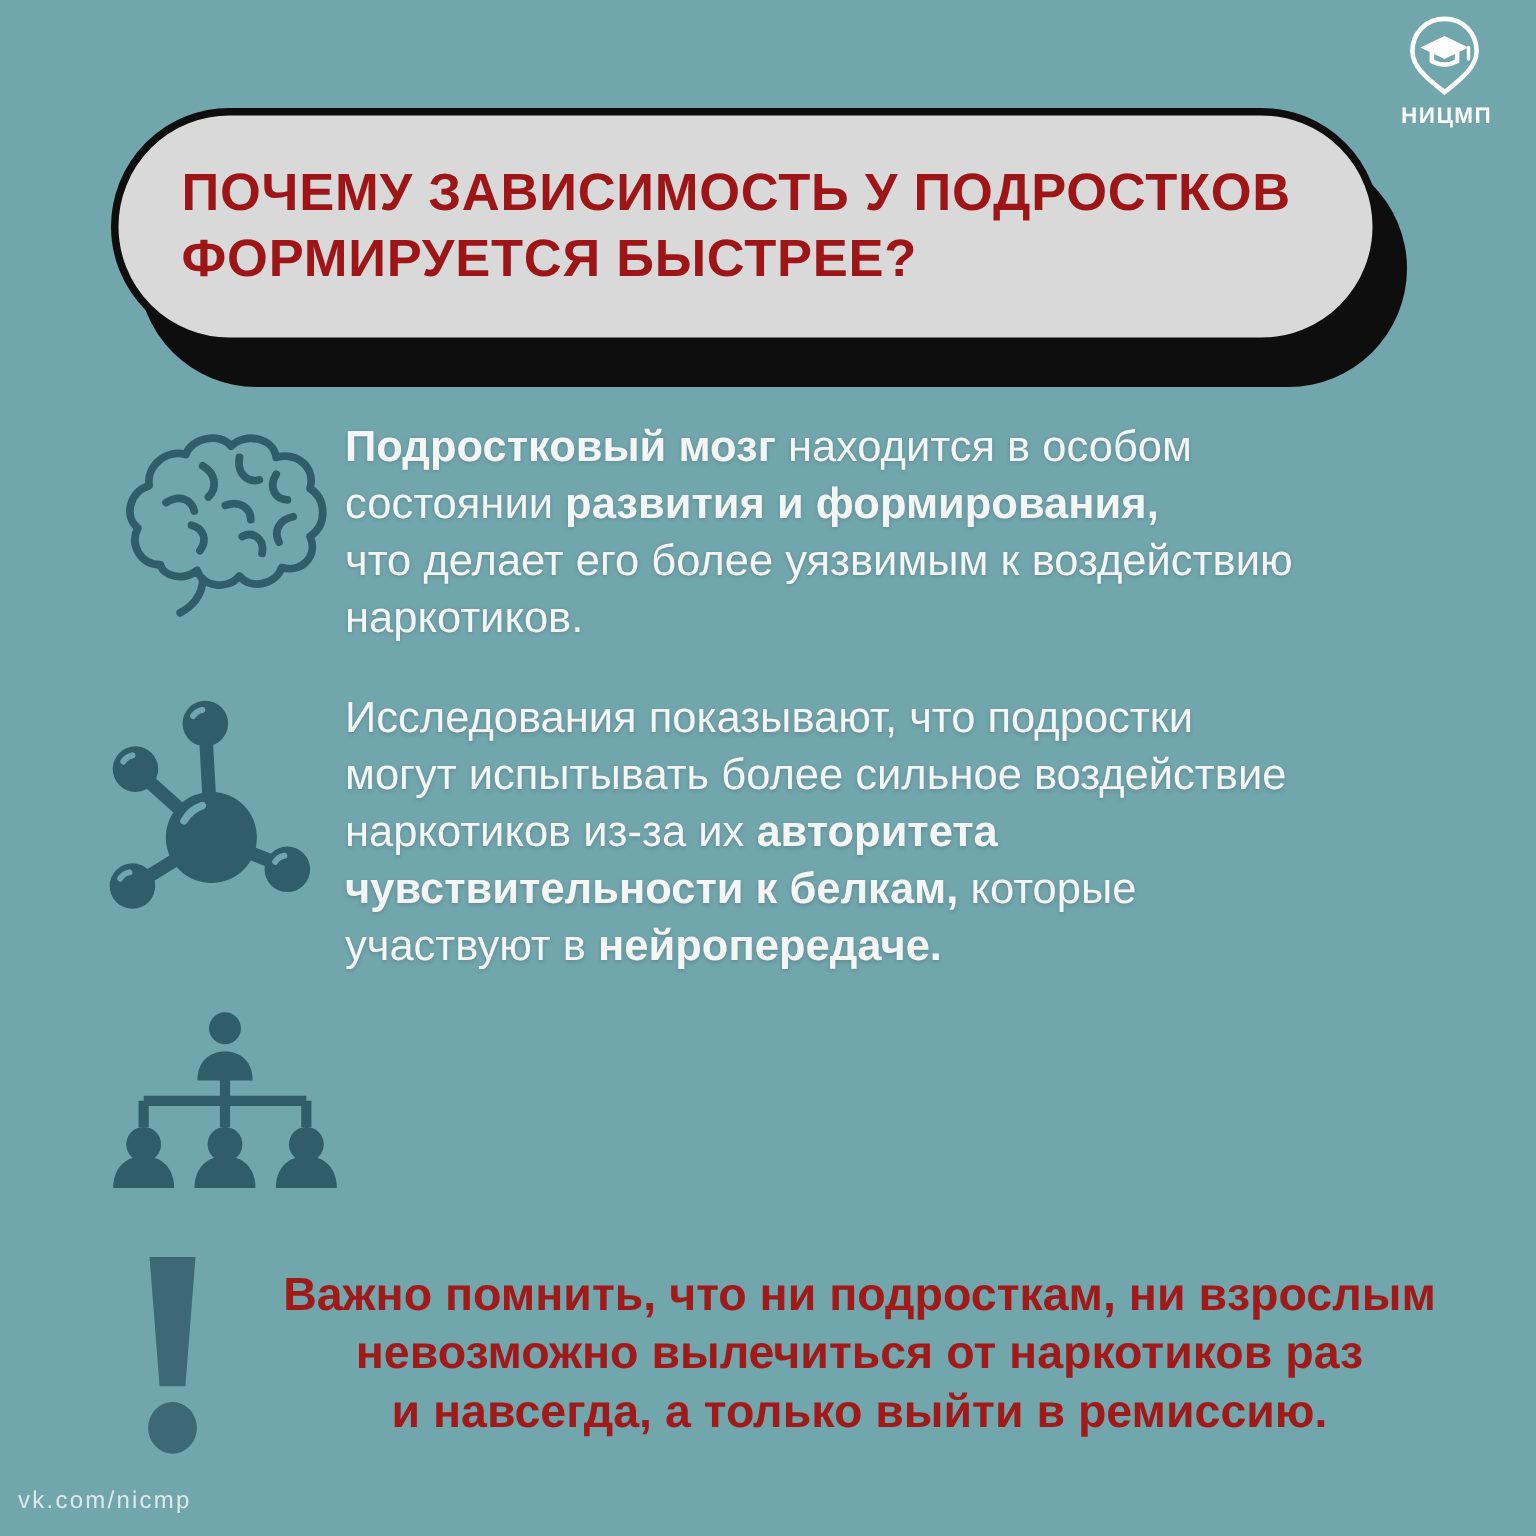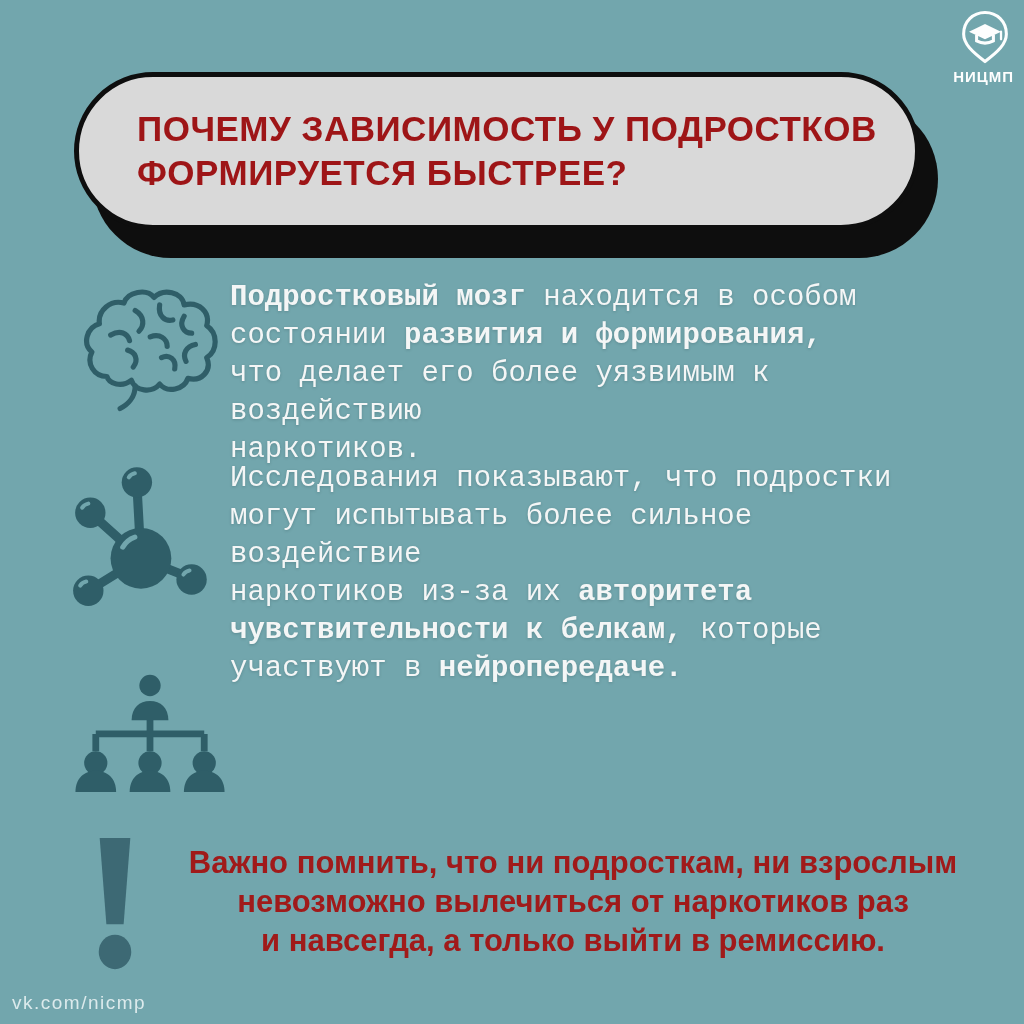"НИЦМП" .logo { text-align: right -> left }
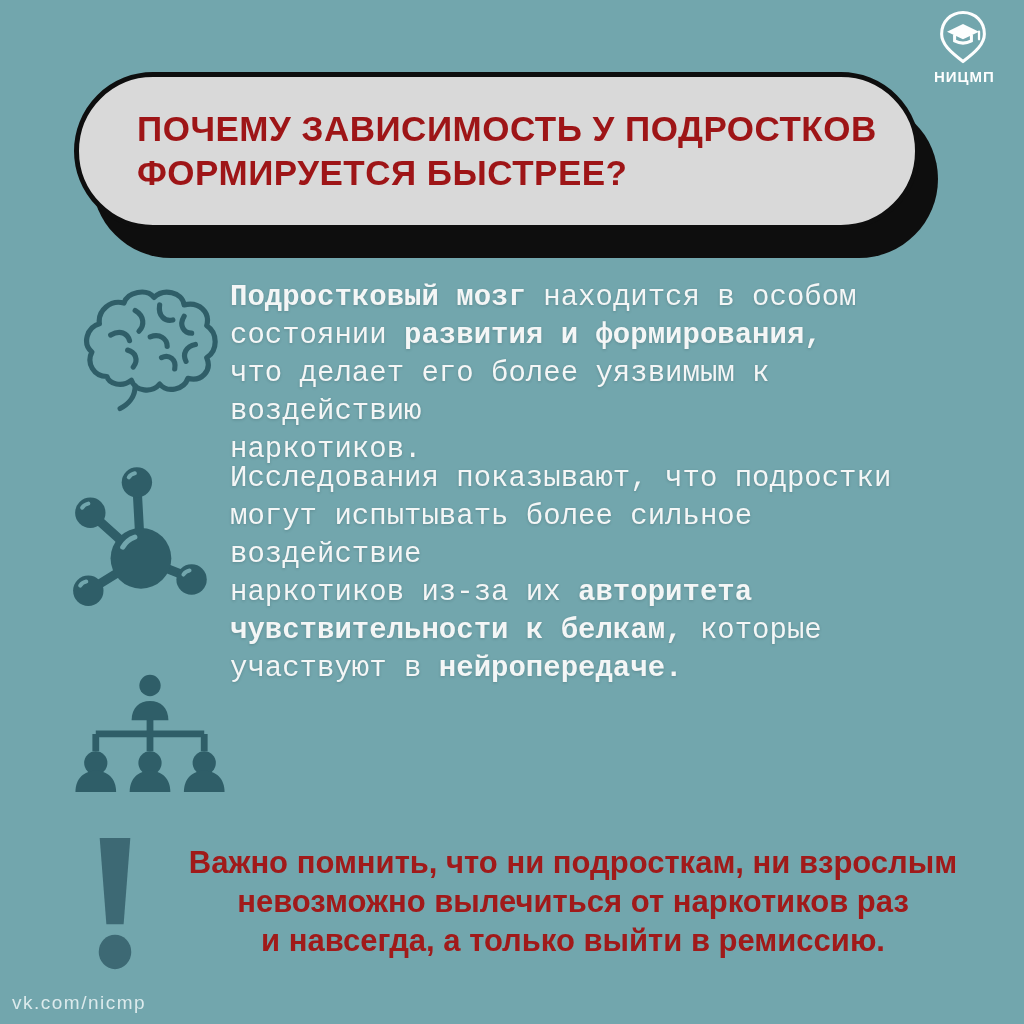"ПОЧЕМУ ЗАВИСИМОСТЬ У ПОДРОСТКОВ" .header-pill h1 { margin: 16px -> 0 }
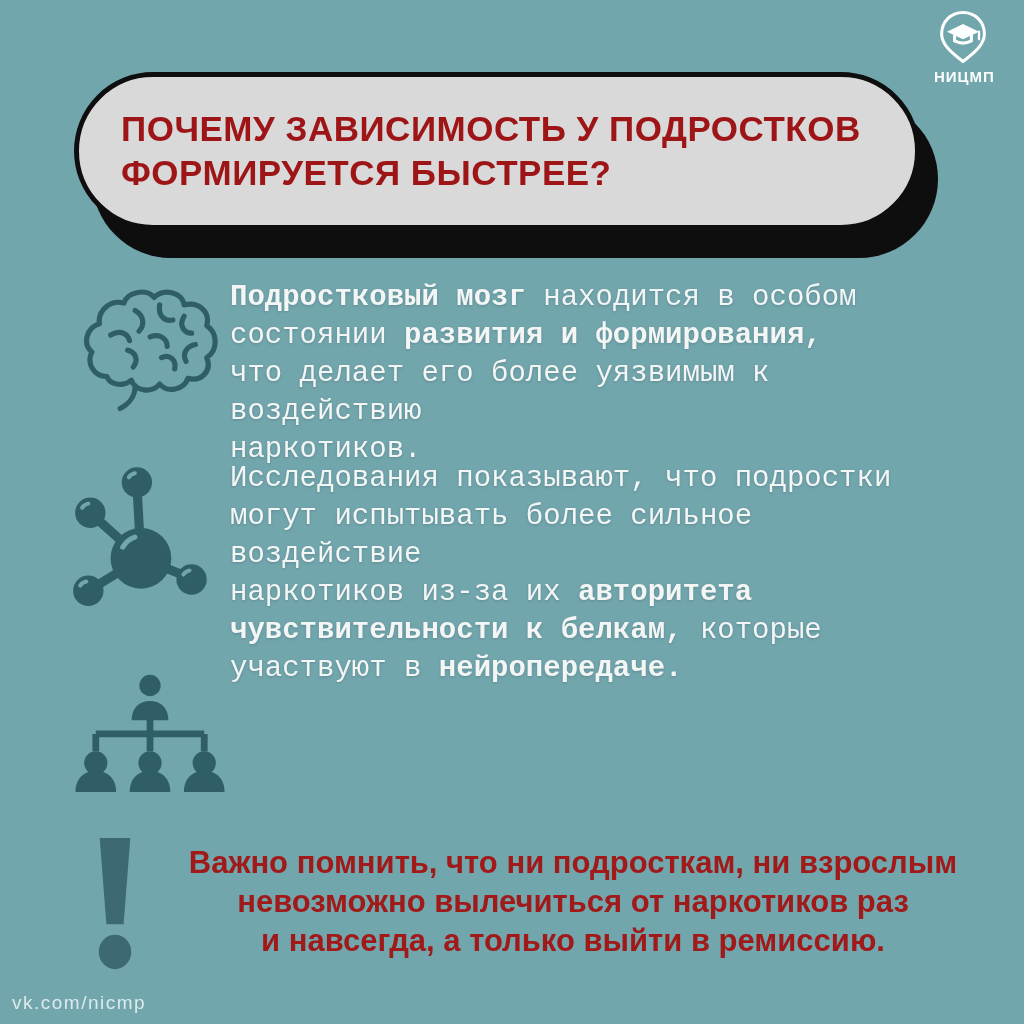"Подростковый мозг находится в особом" .para { font-family: Liberation Mono, monospace -> none }
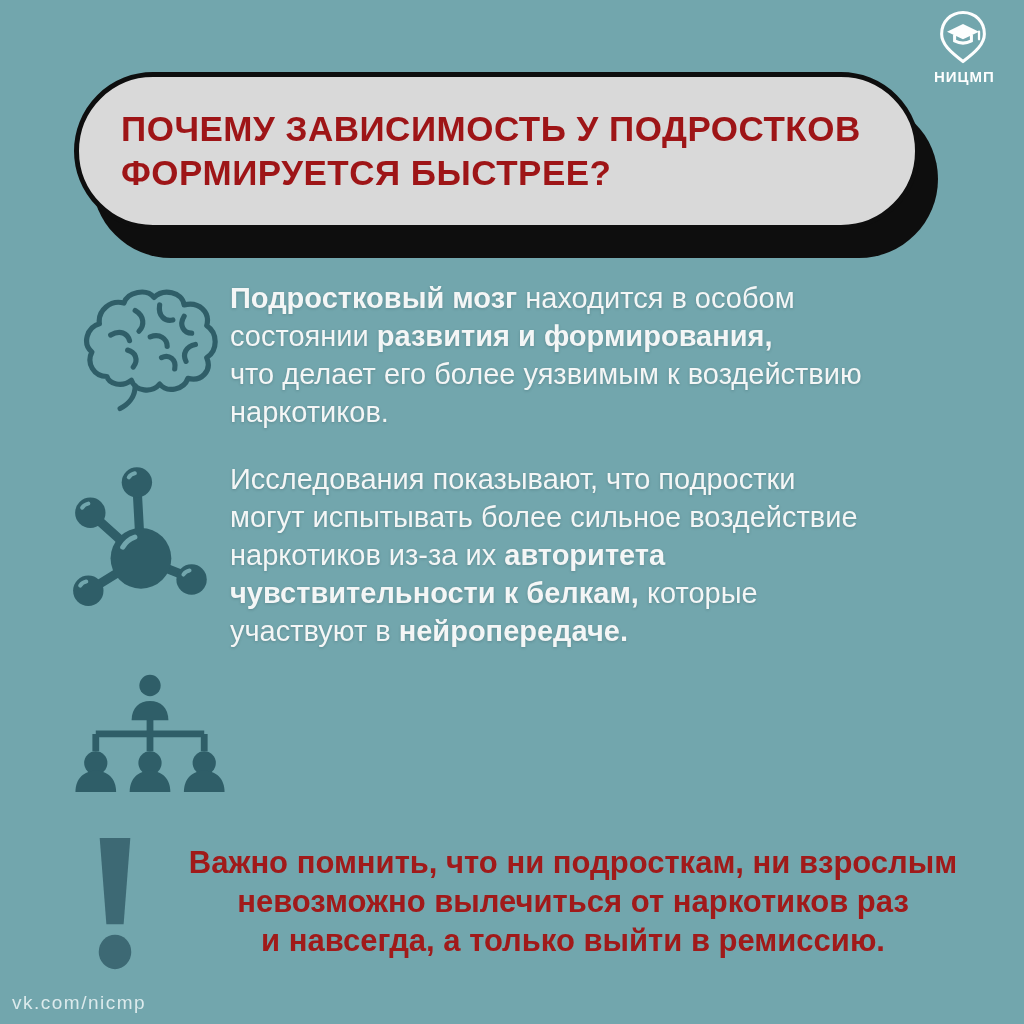"vk.com/nicmp" .footer-link { font-size: 19px -> 16px }
